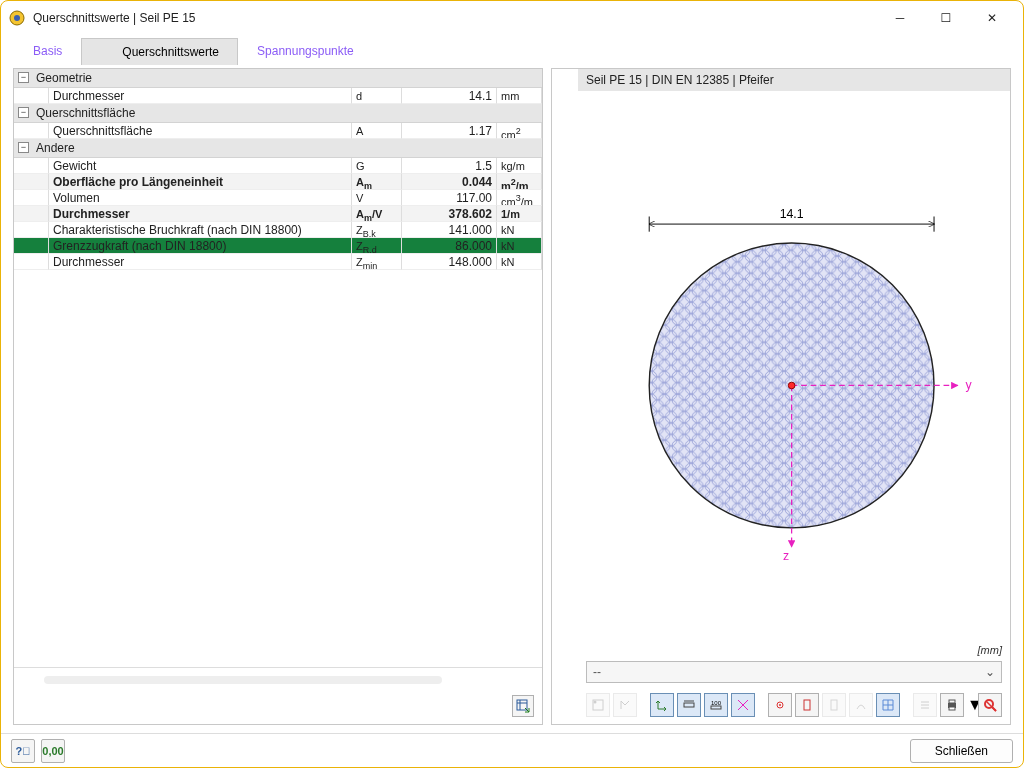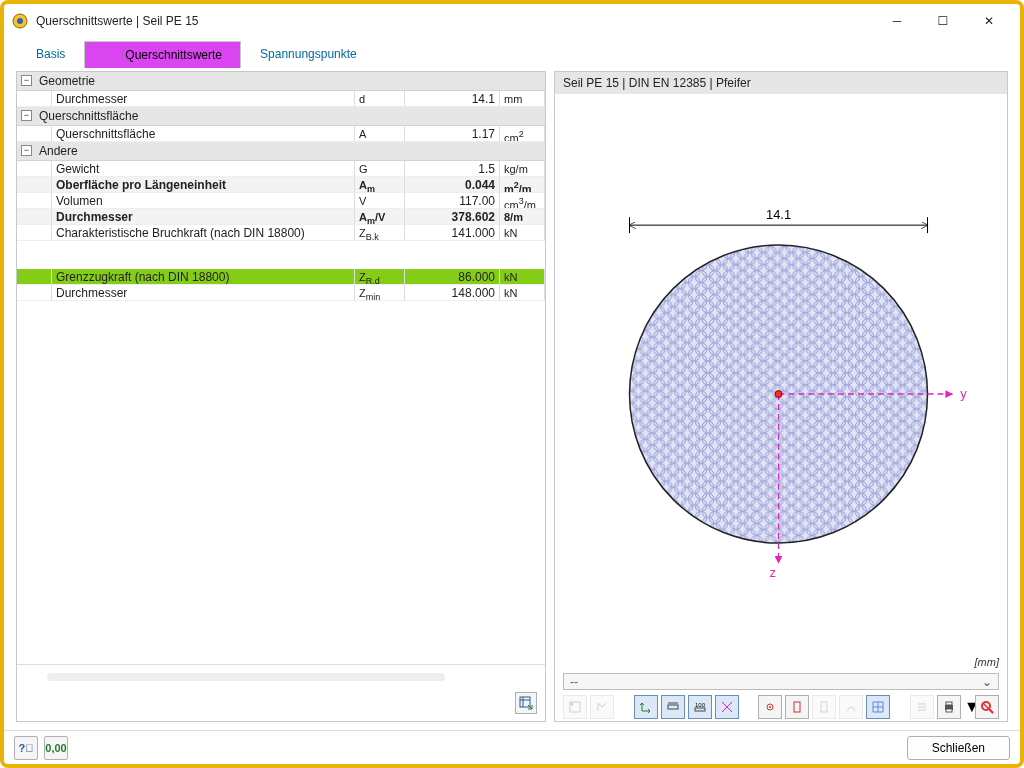"Querschnittswerte | Seil PE 15" .window { border: 4px solid #eab308 -> 1px solid #eab308 }
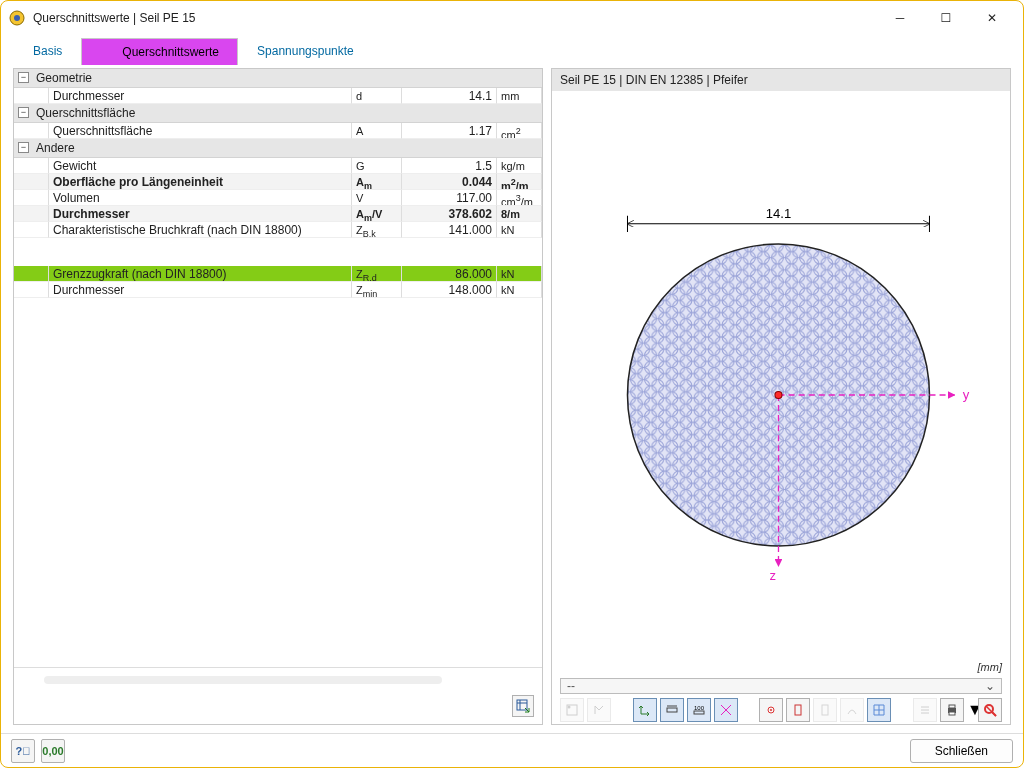"Basis" .tab { color: #0369a1 -> #8b5cf6 }
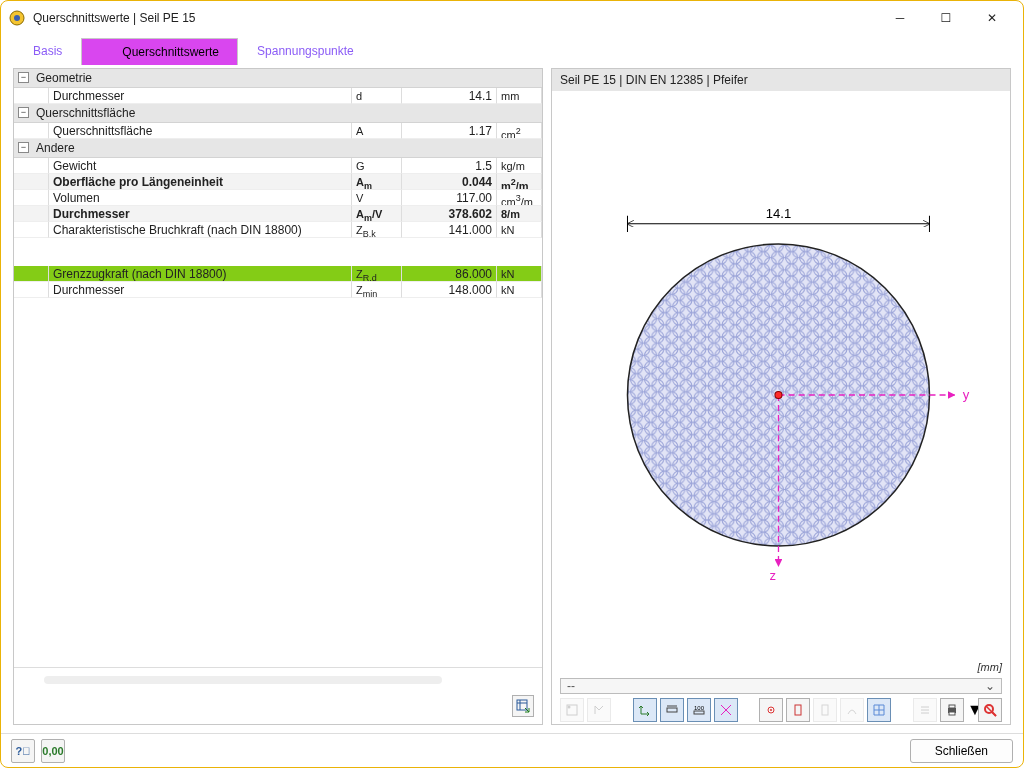"Querschnittswerte" .tab.active { background: #d946ef -> #e5e5e5 }
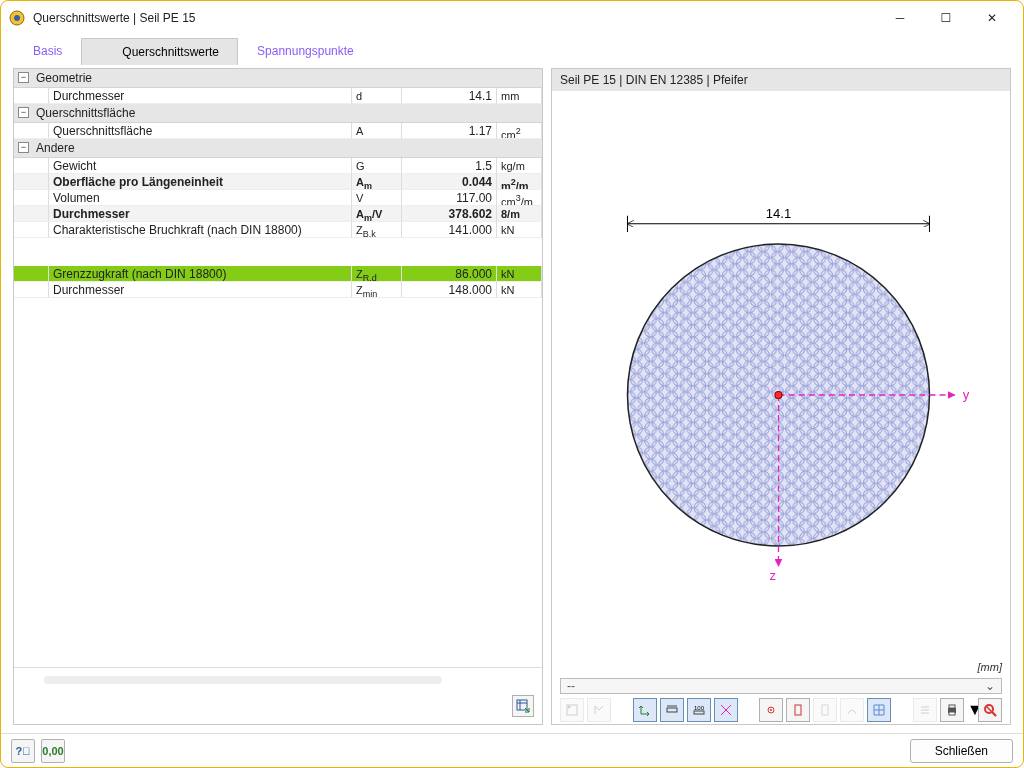"Seil PE 15 | DIN" .rightpane { padding-left: none -> 26px }
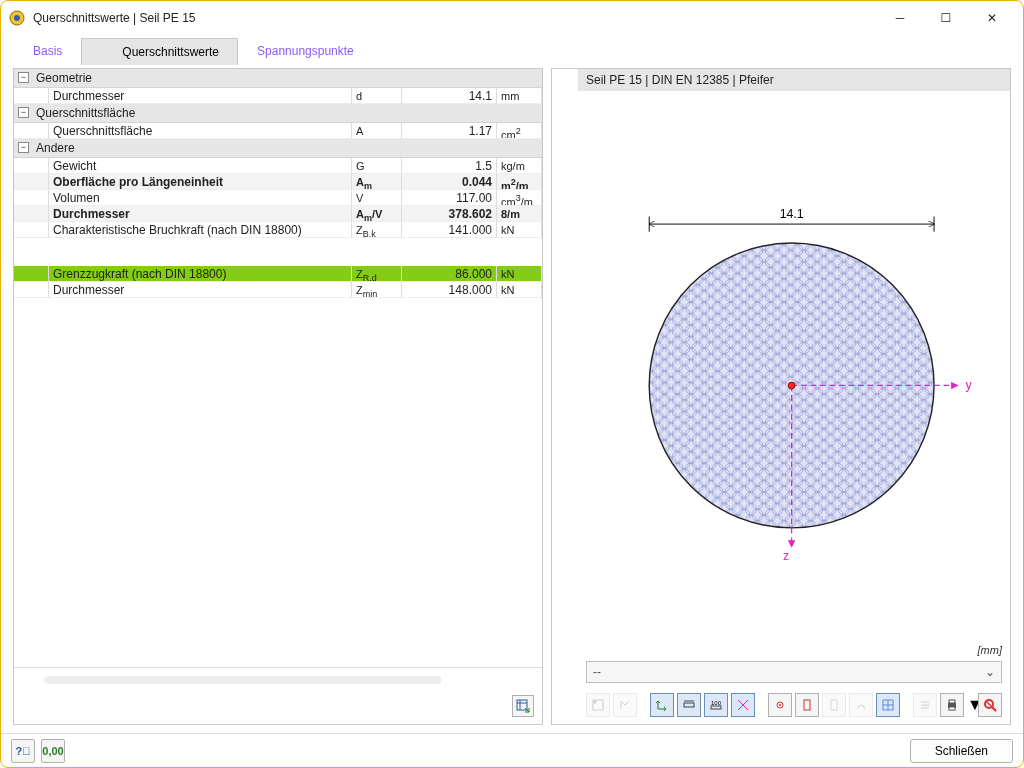"8/m" div.unit { text: 8/m -> 1/m }
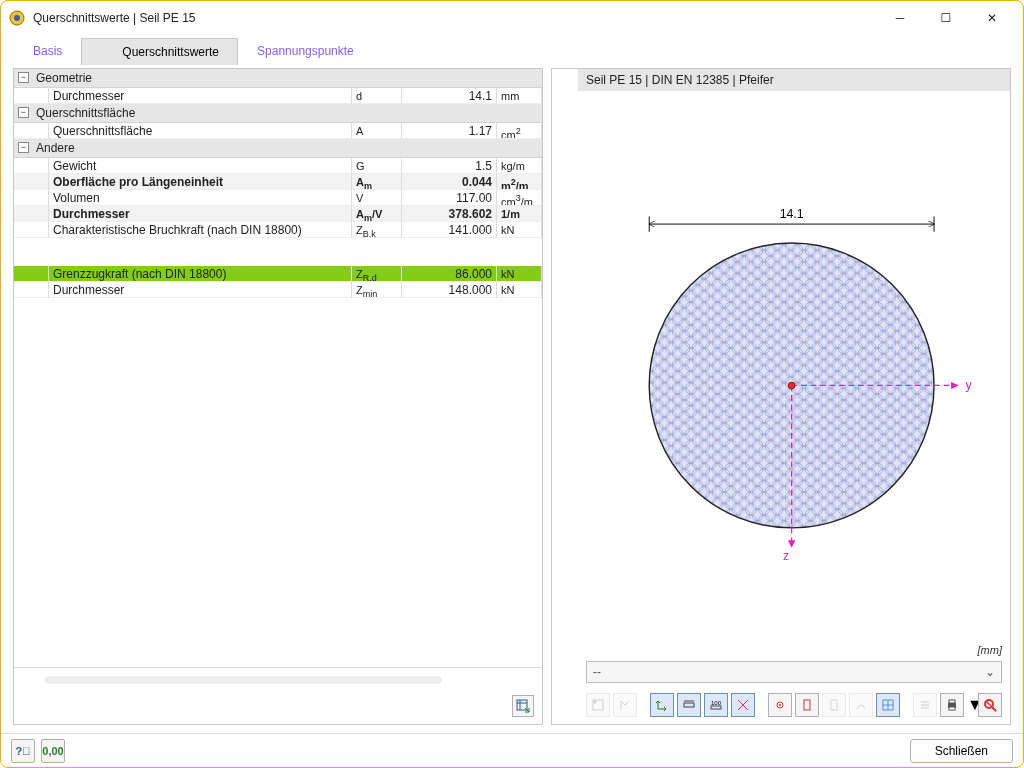"Grenzzugkraft (nach DIN 18800)" .row.hl { background: #84cc16 -> #15803d; margin-top: 28px -> none }
